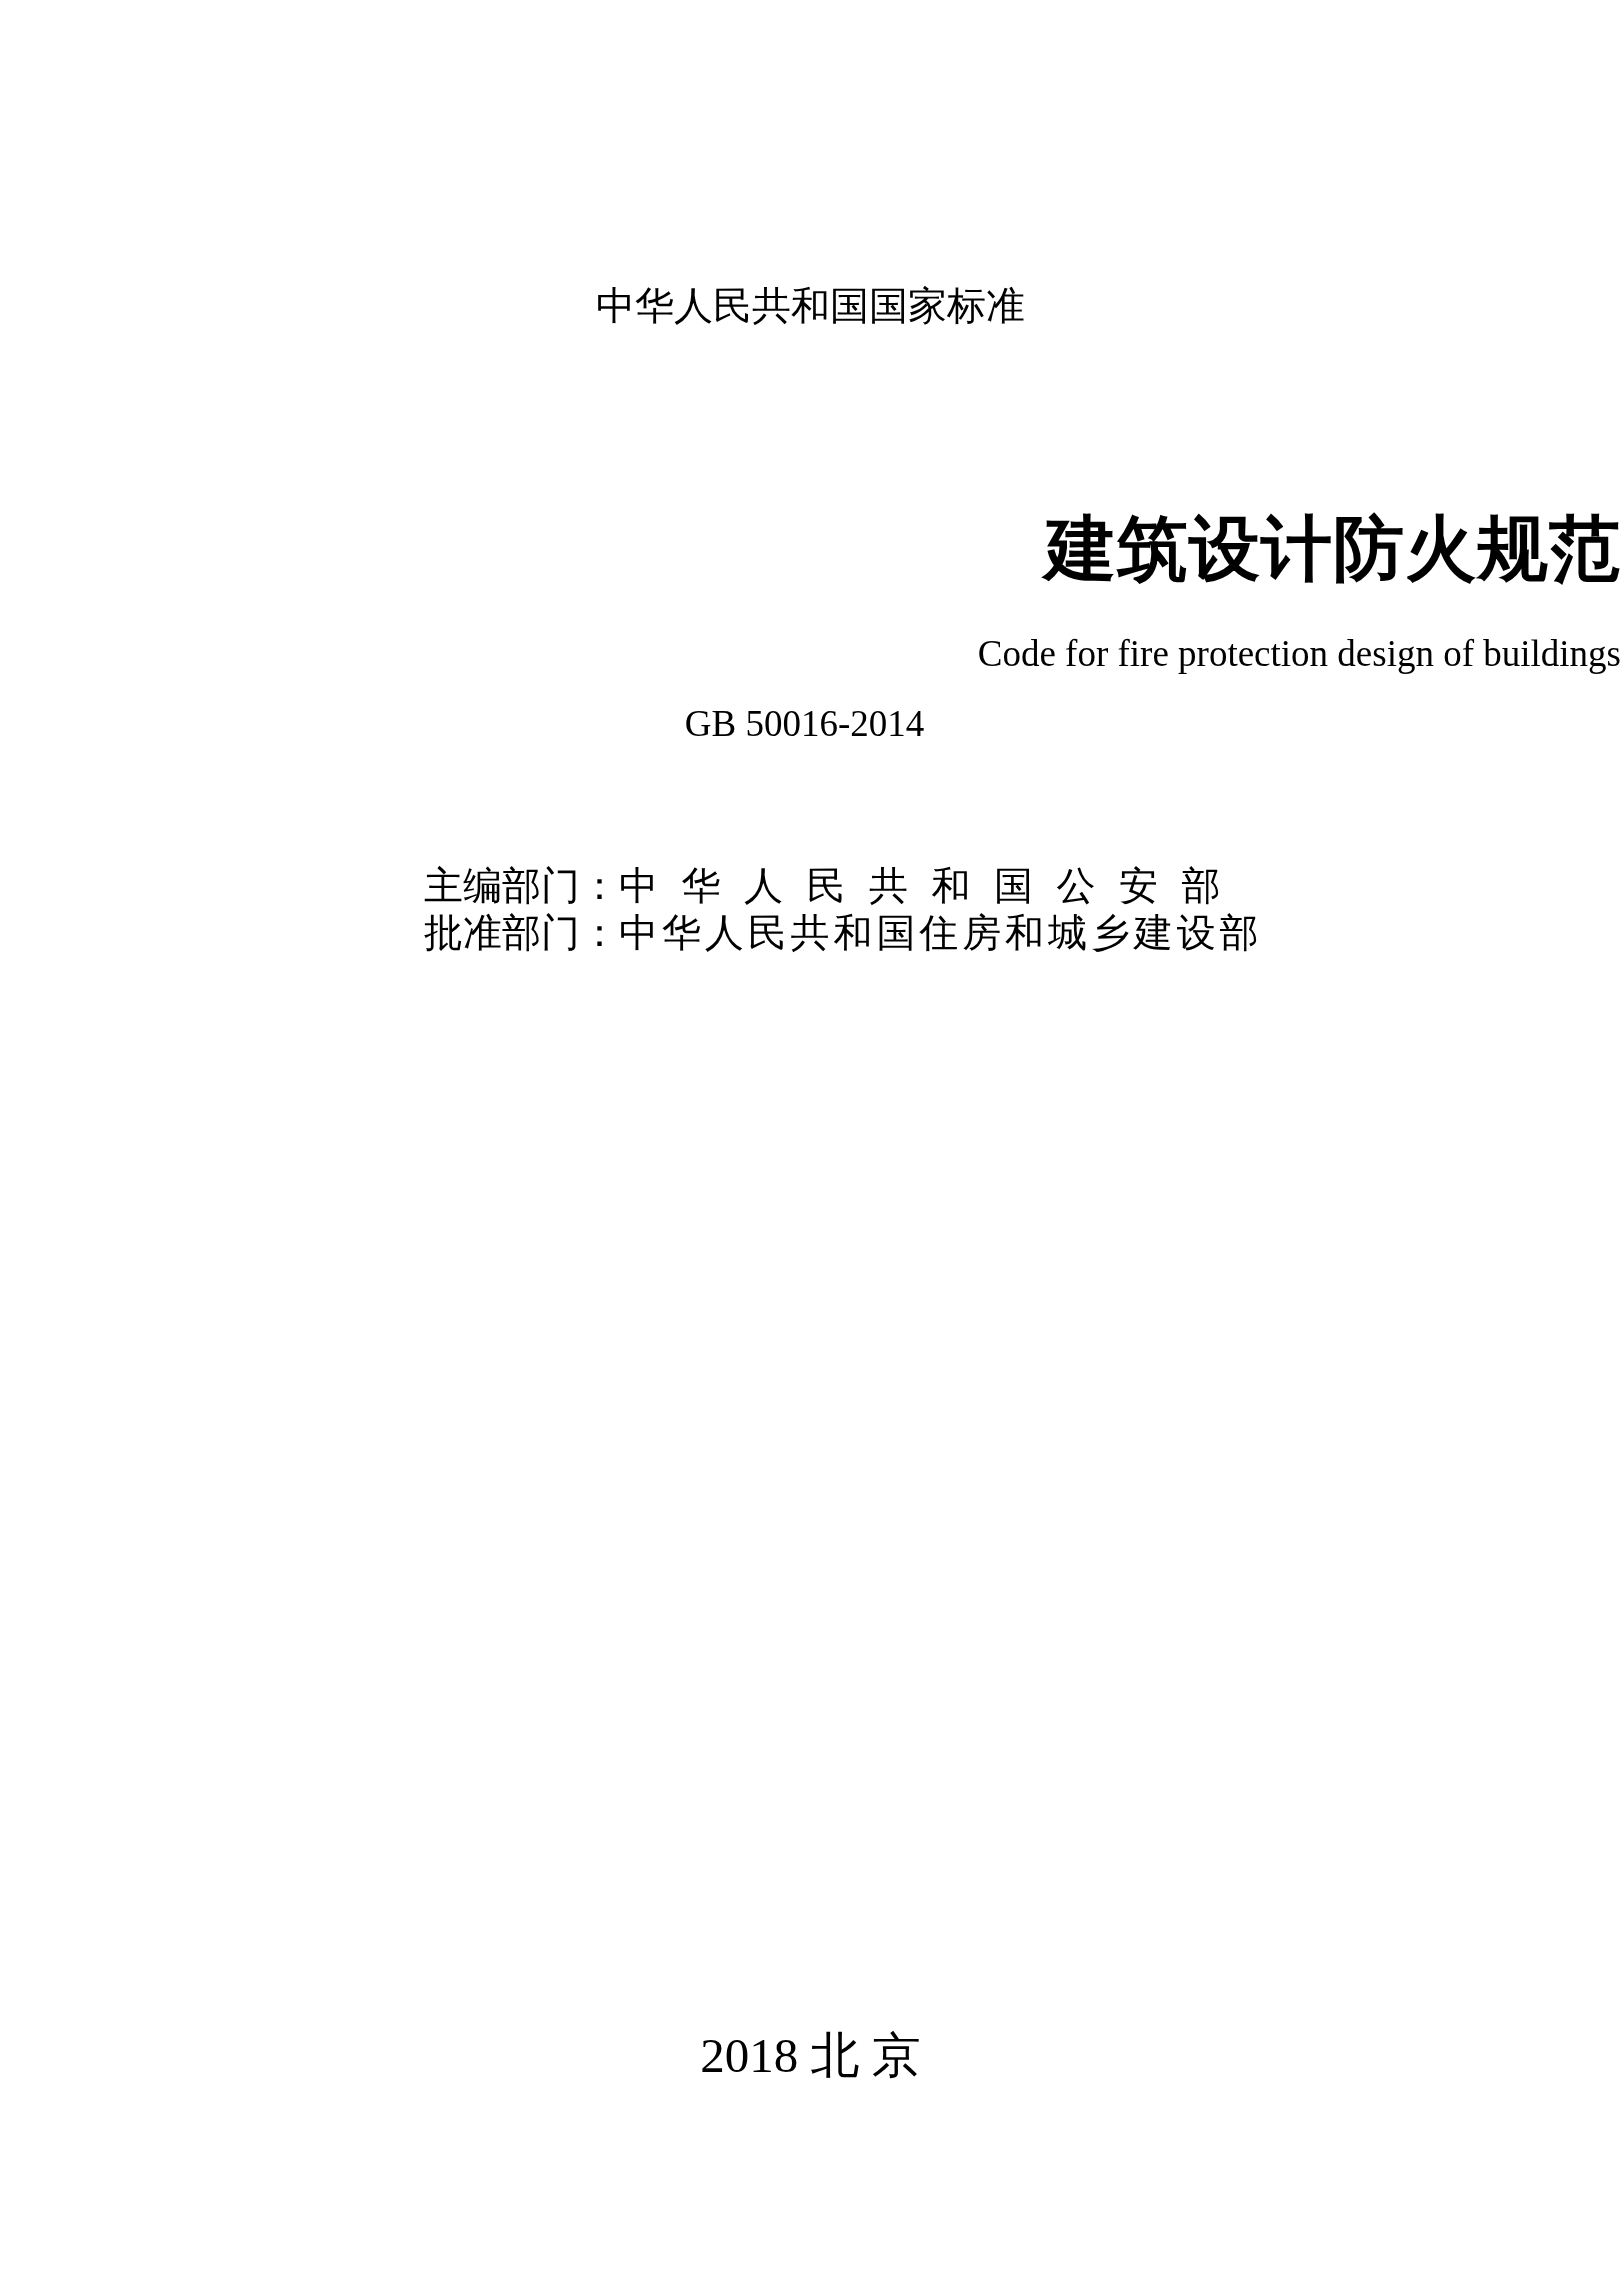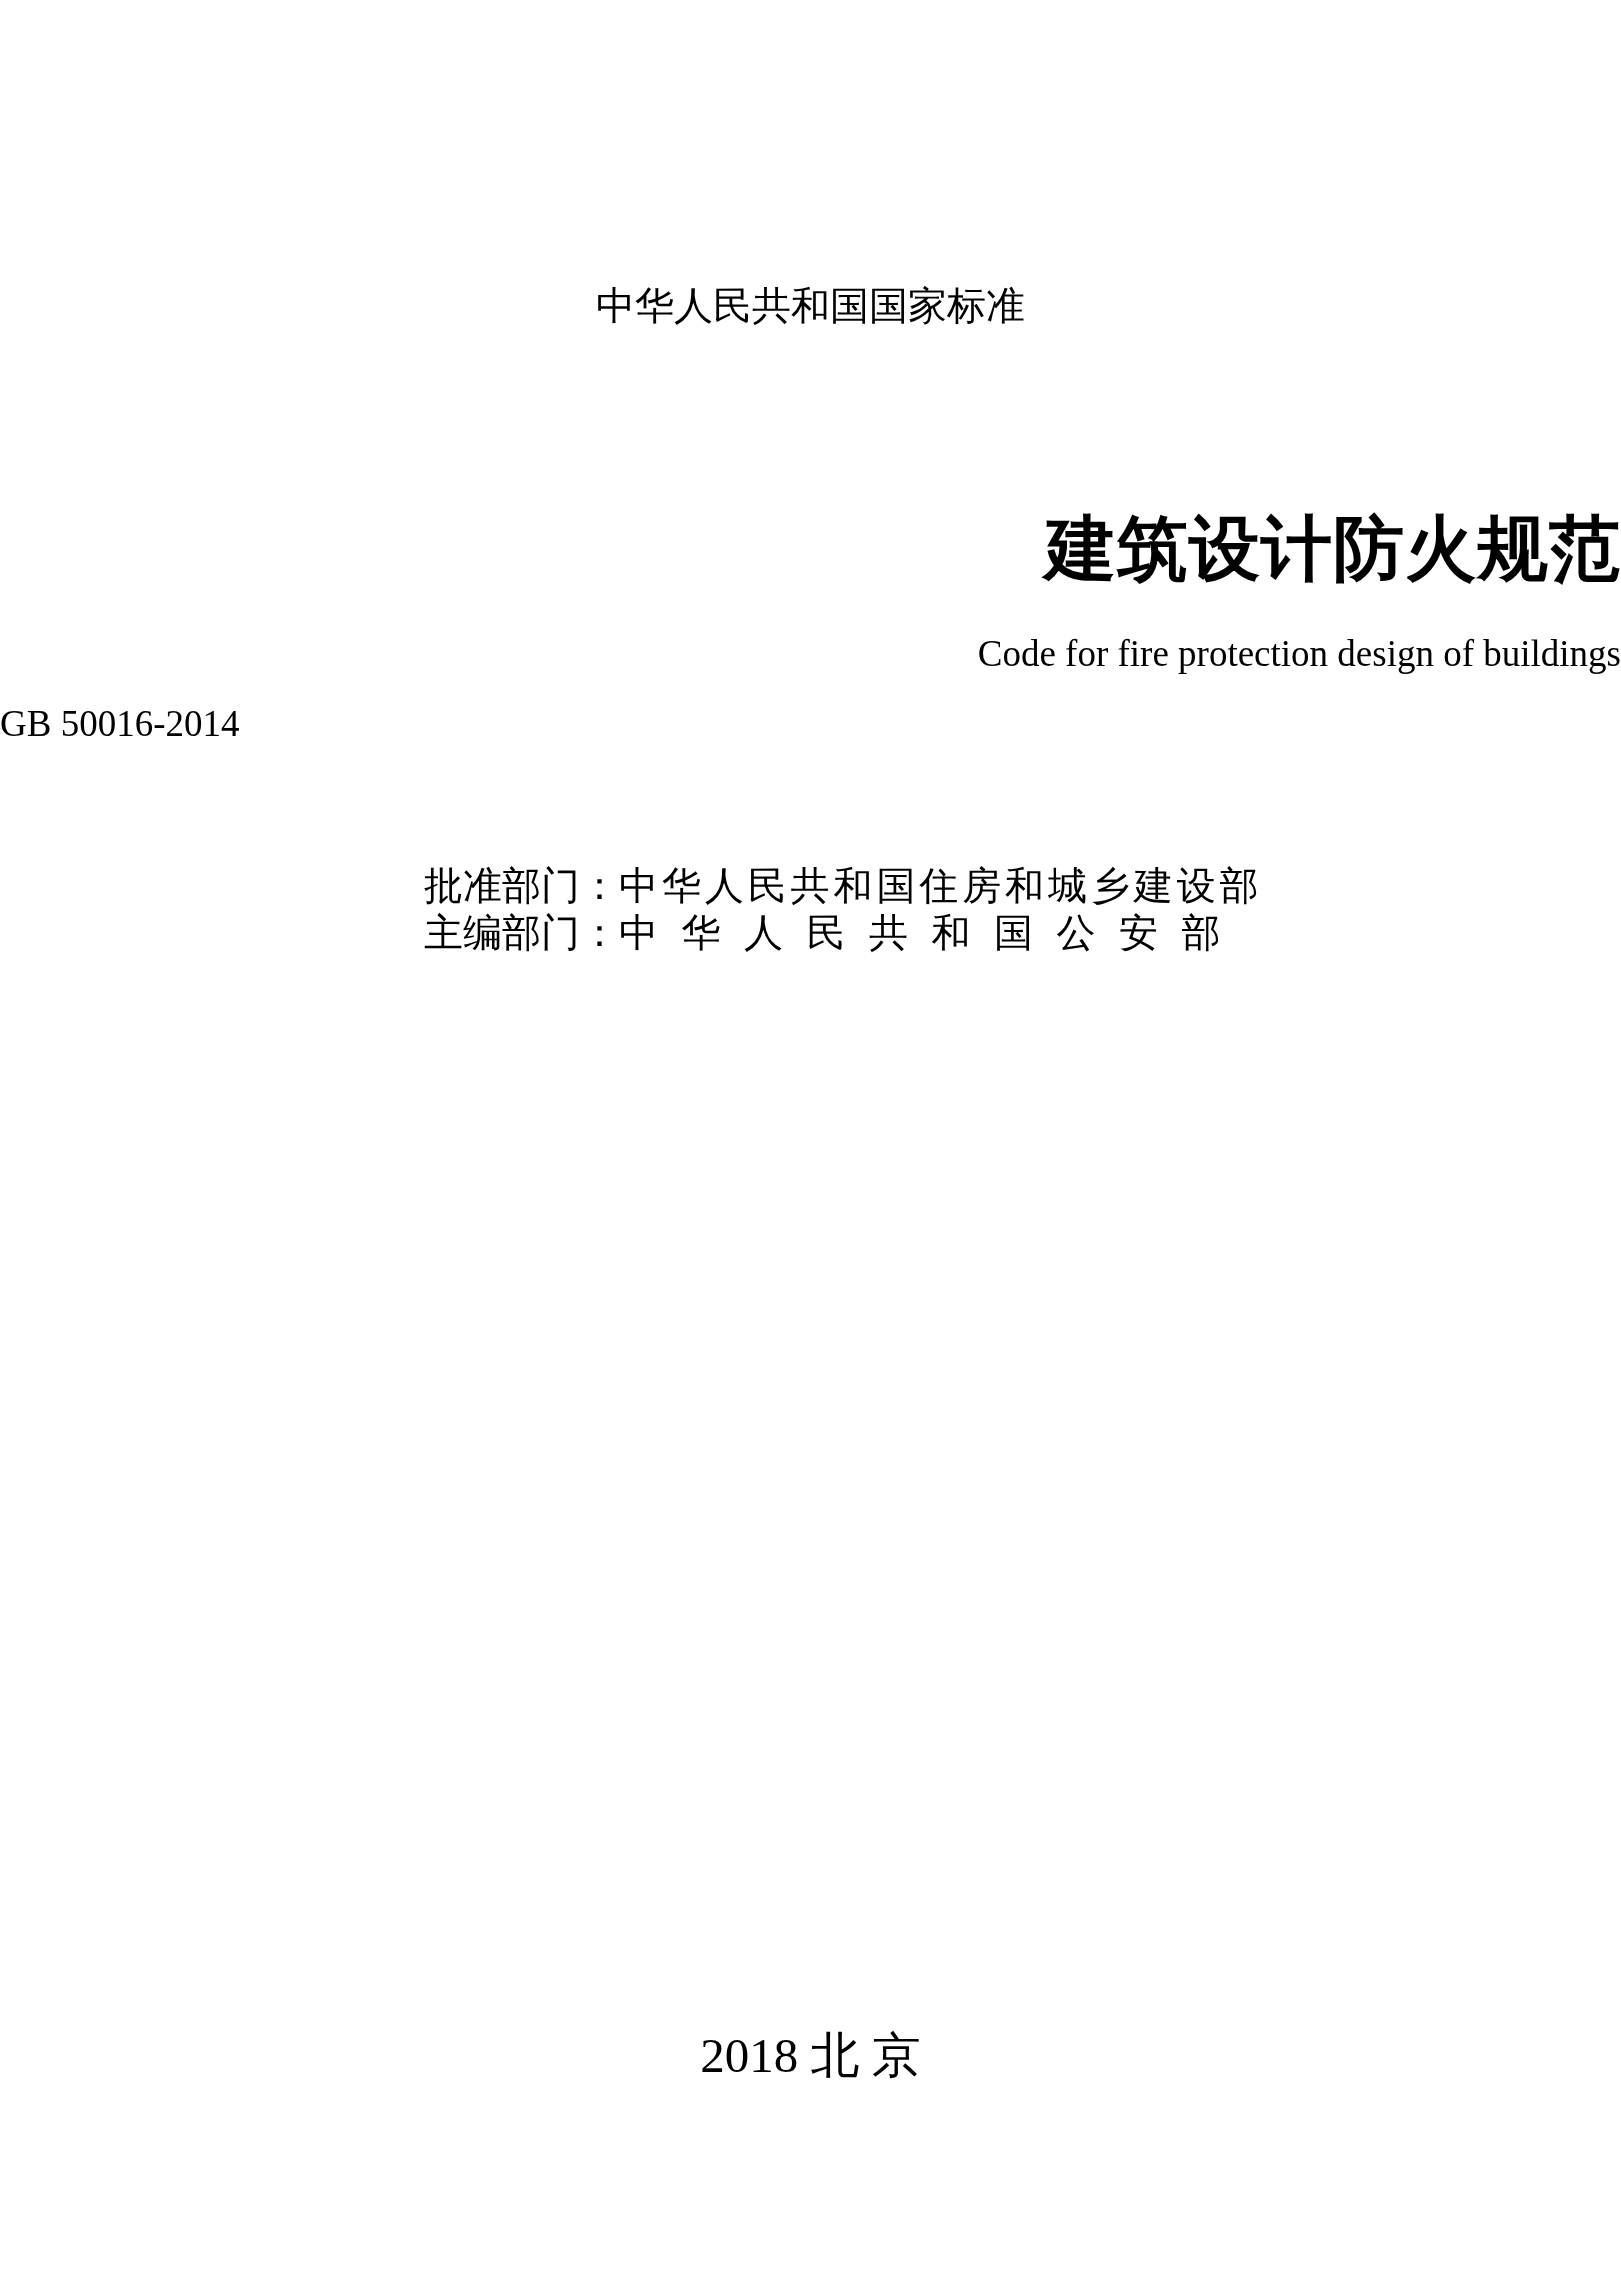"GB 50016-2014" .doc-gbnum { text-align: left -> center }
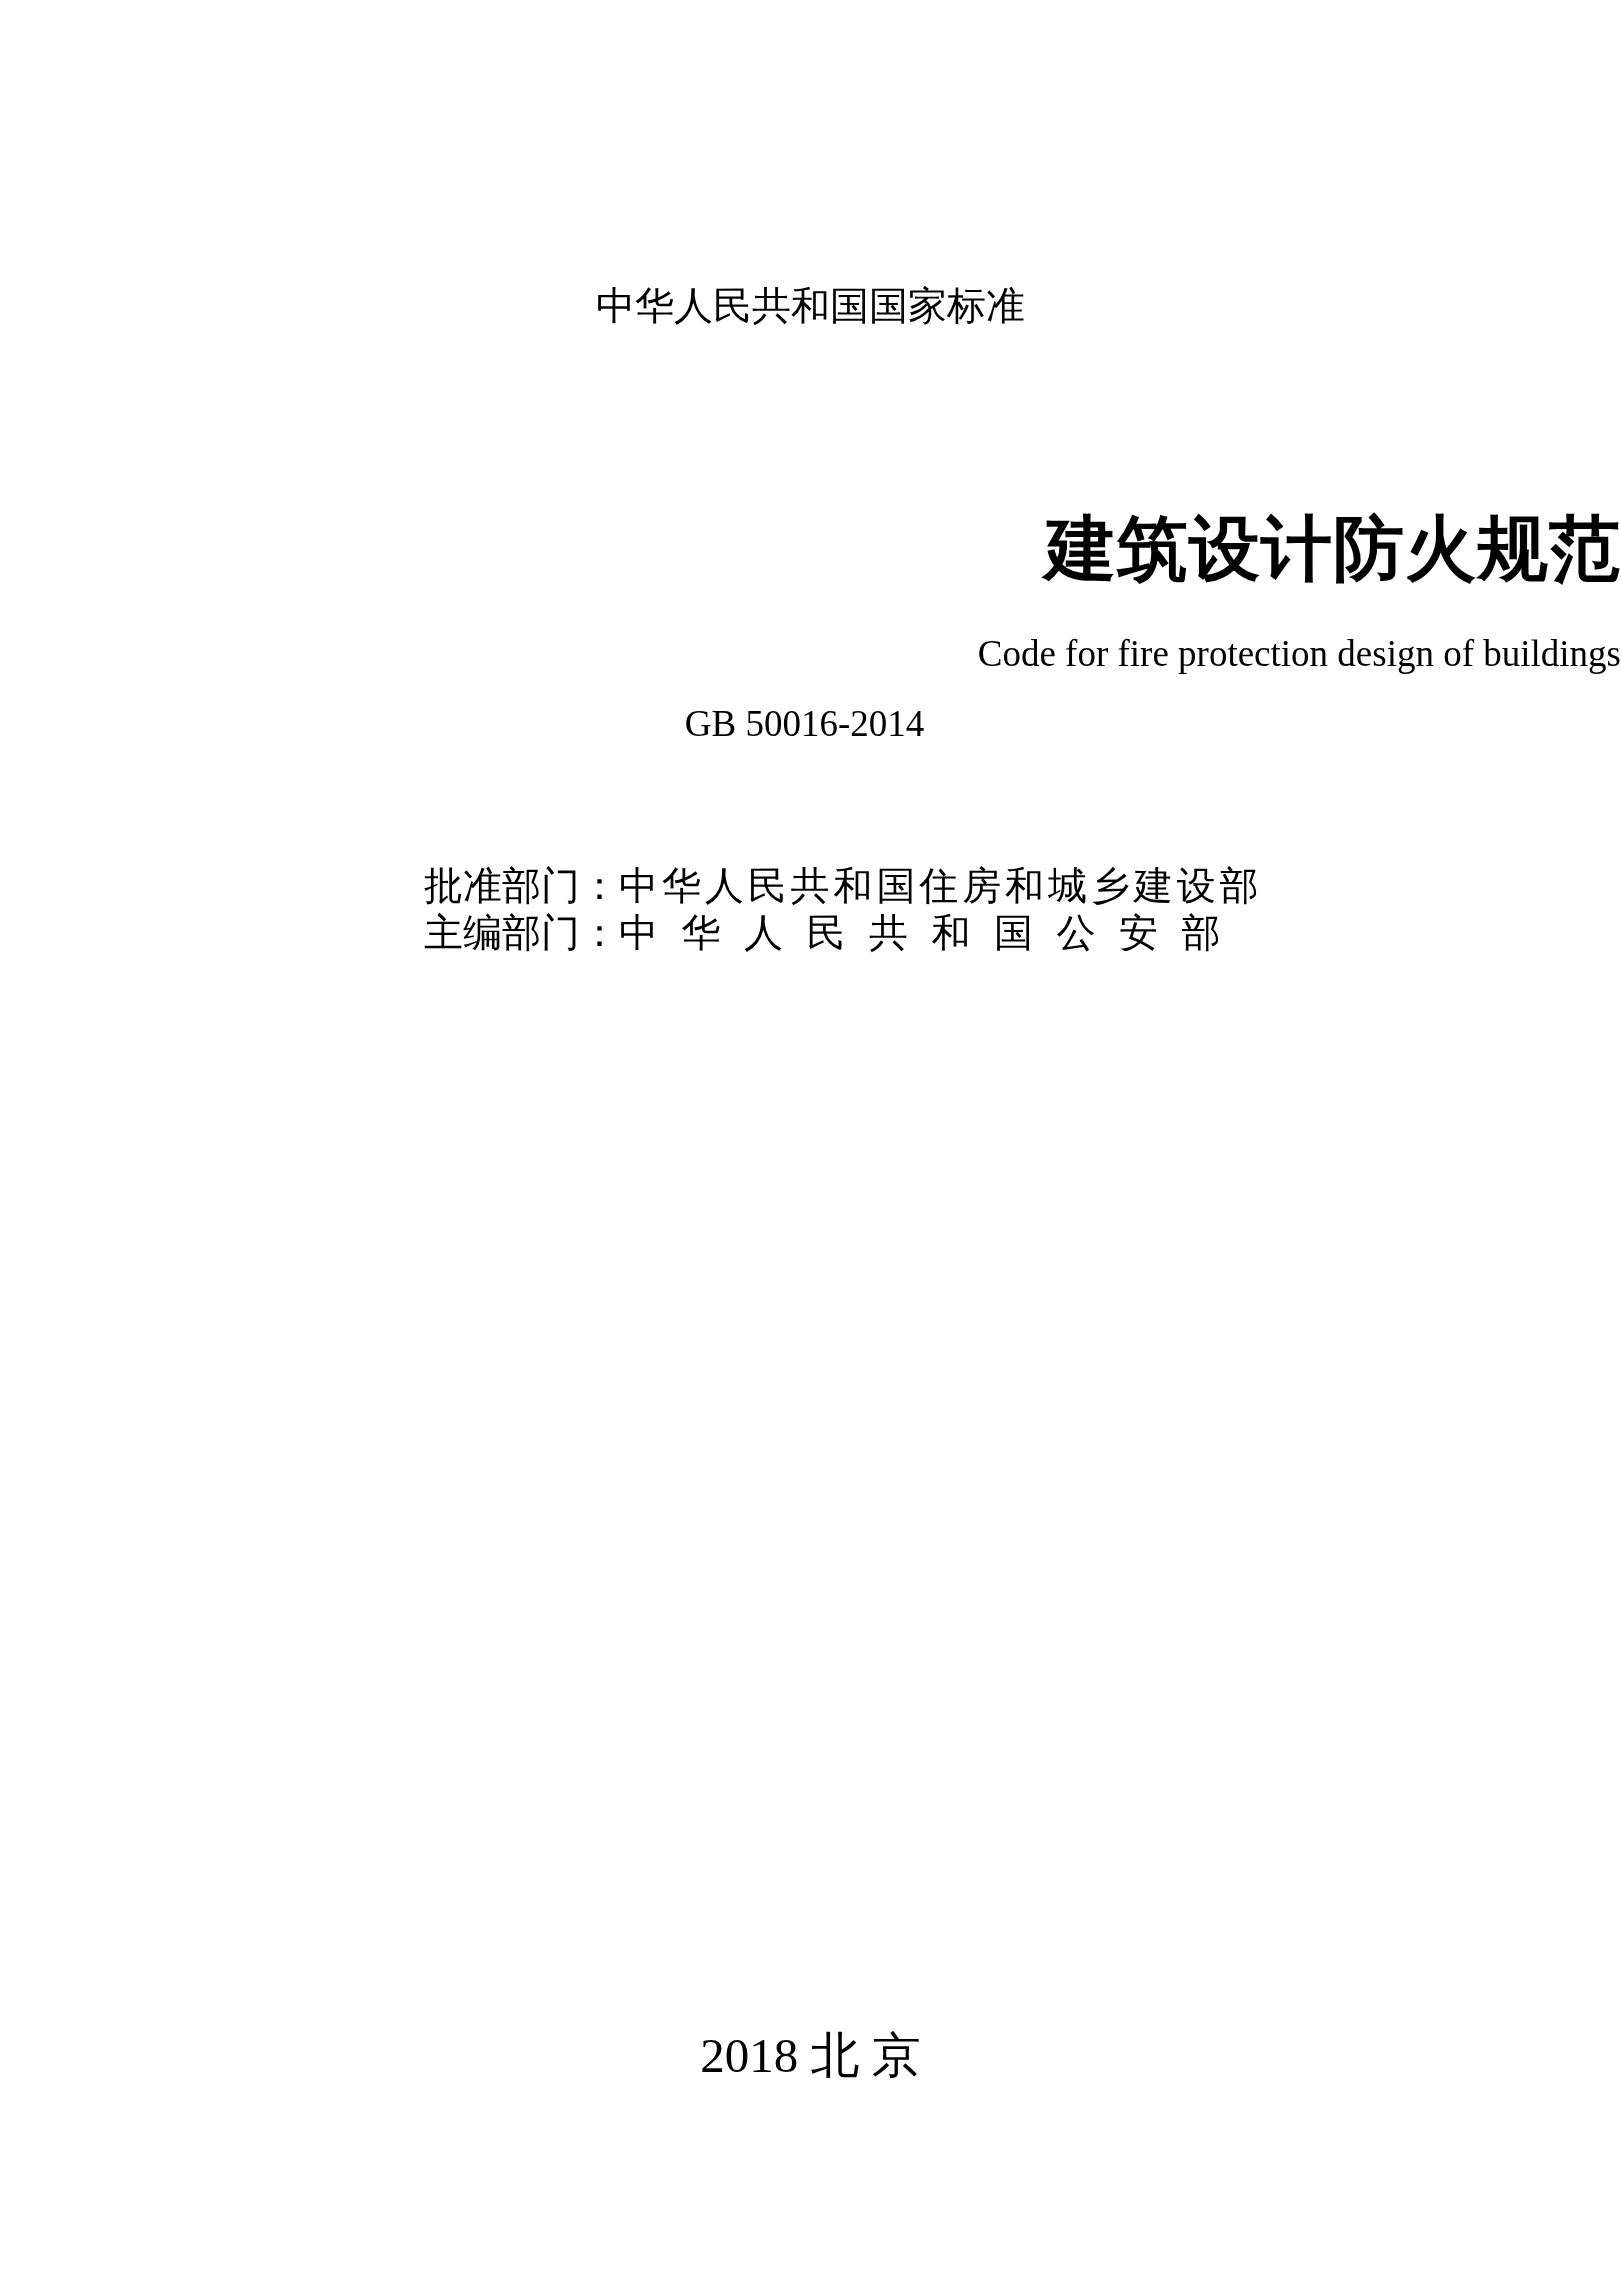"批准部门：" div.detail-row { order: before "主编部门：" -> after "主编部门：" }
